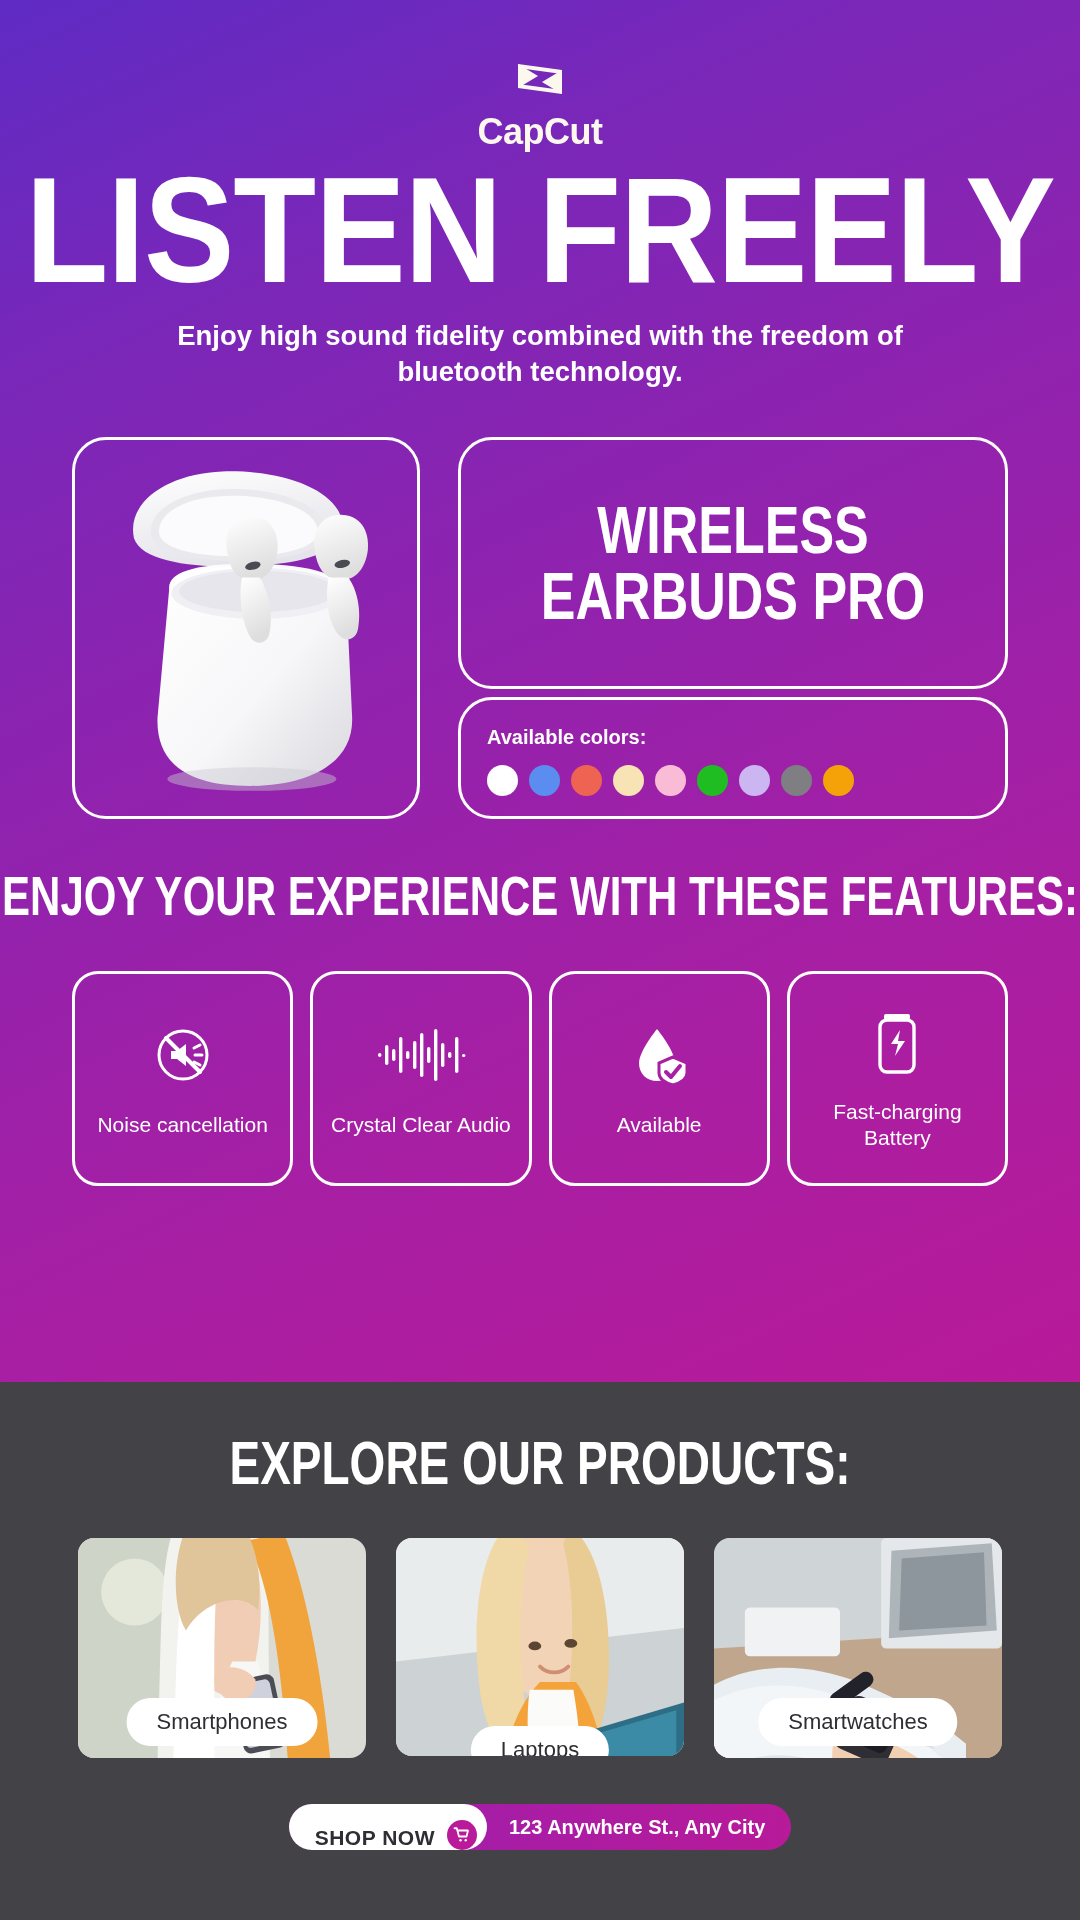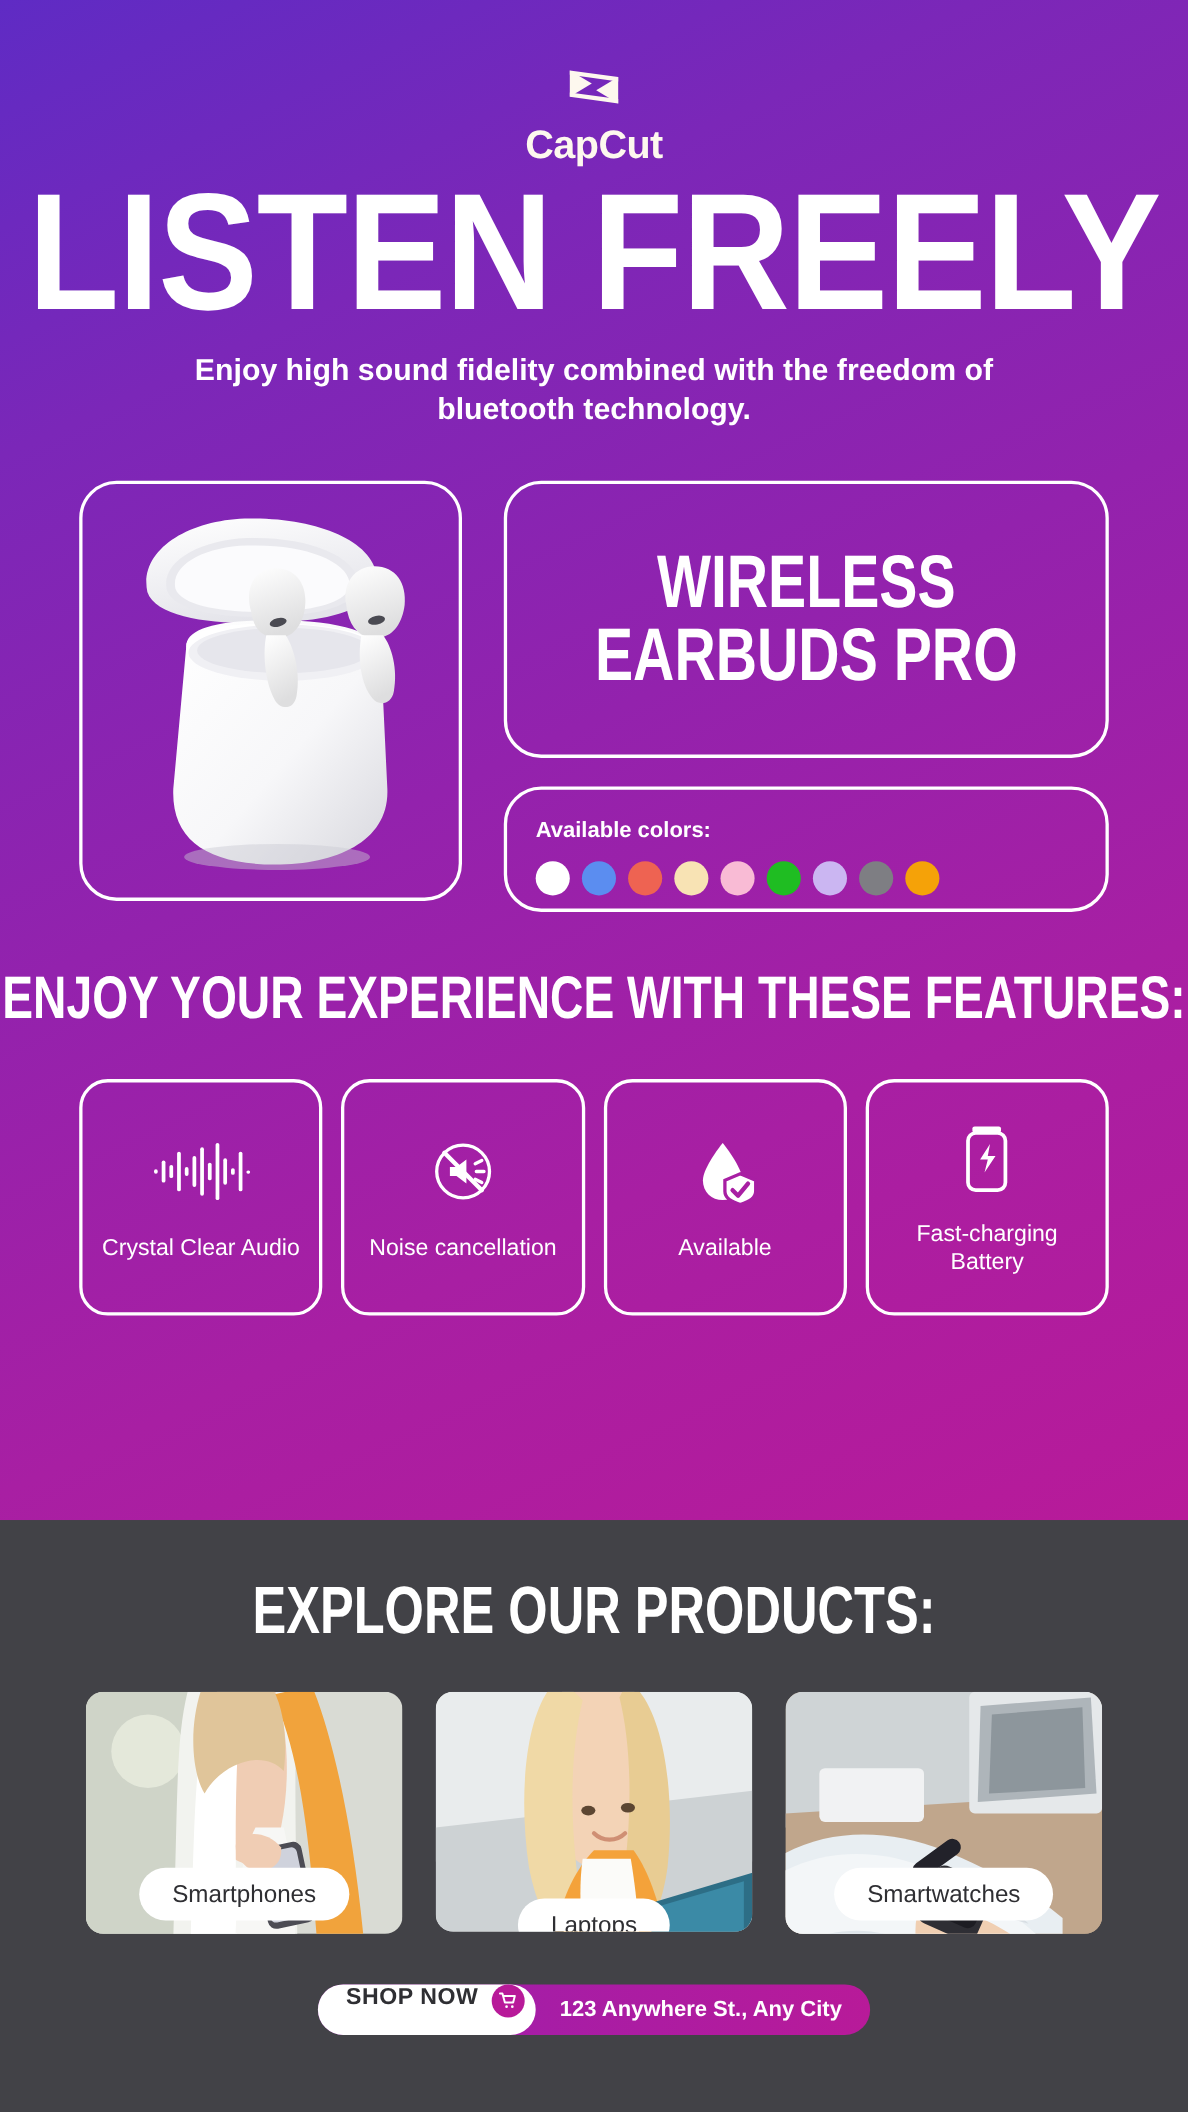"WIRELESS" .right-col { gap: 26px -> 8px }
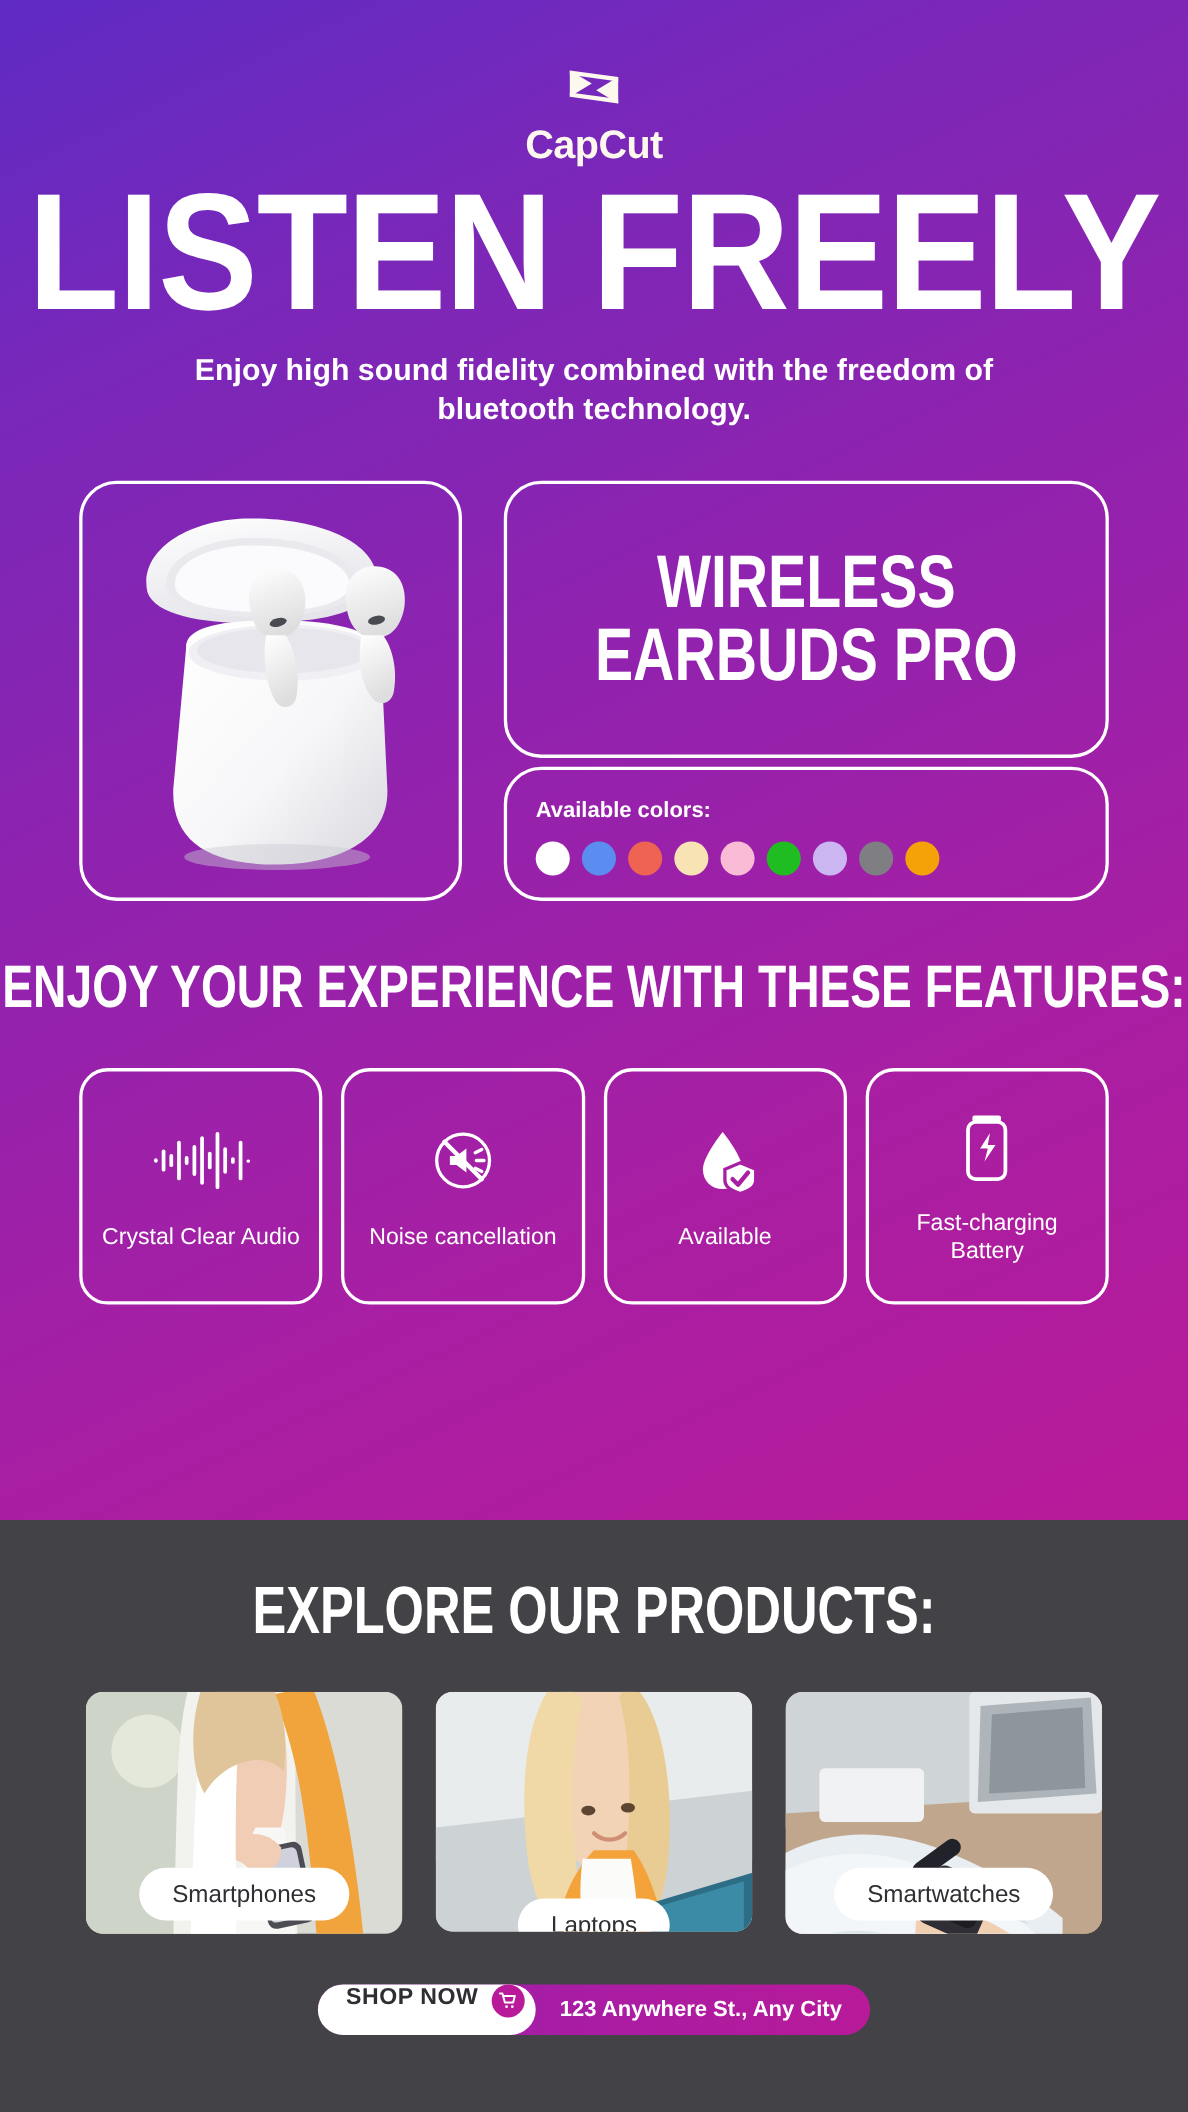"Crystal Clear Audio" div.feature-card { order: before "Noise cancellation" -> after "Noise cancellation" }
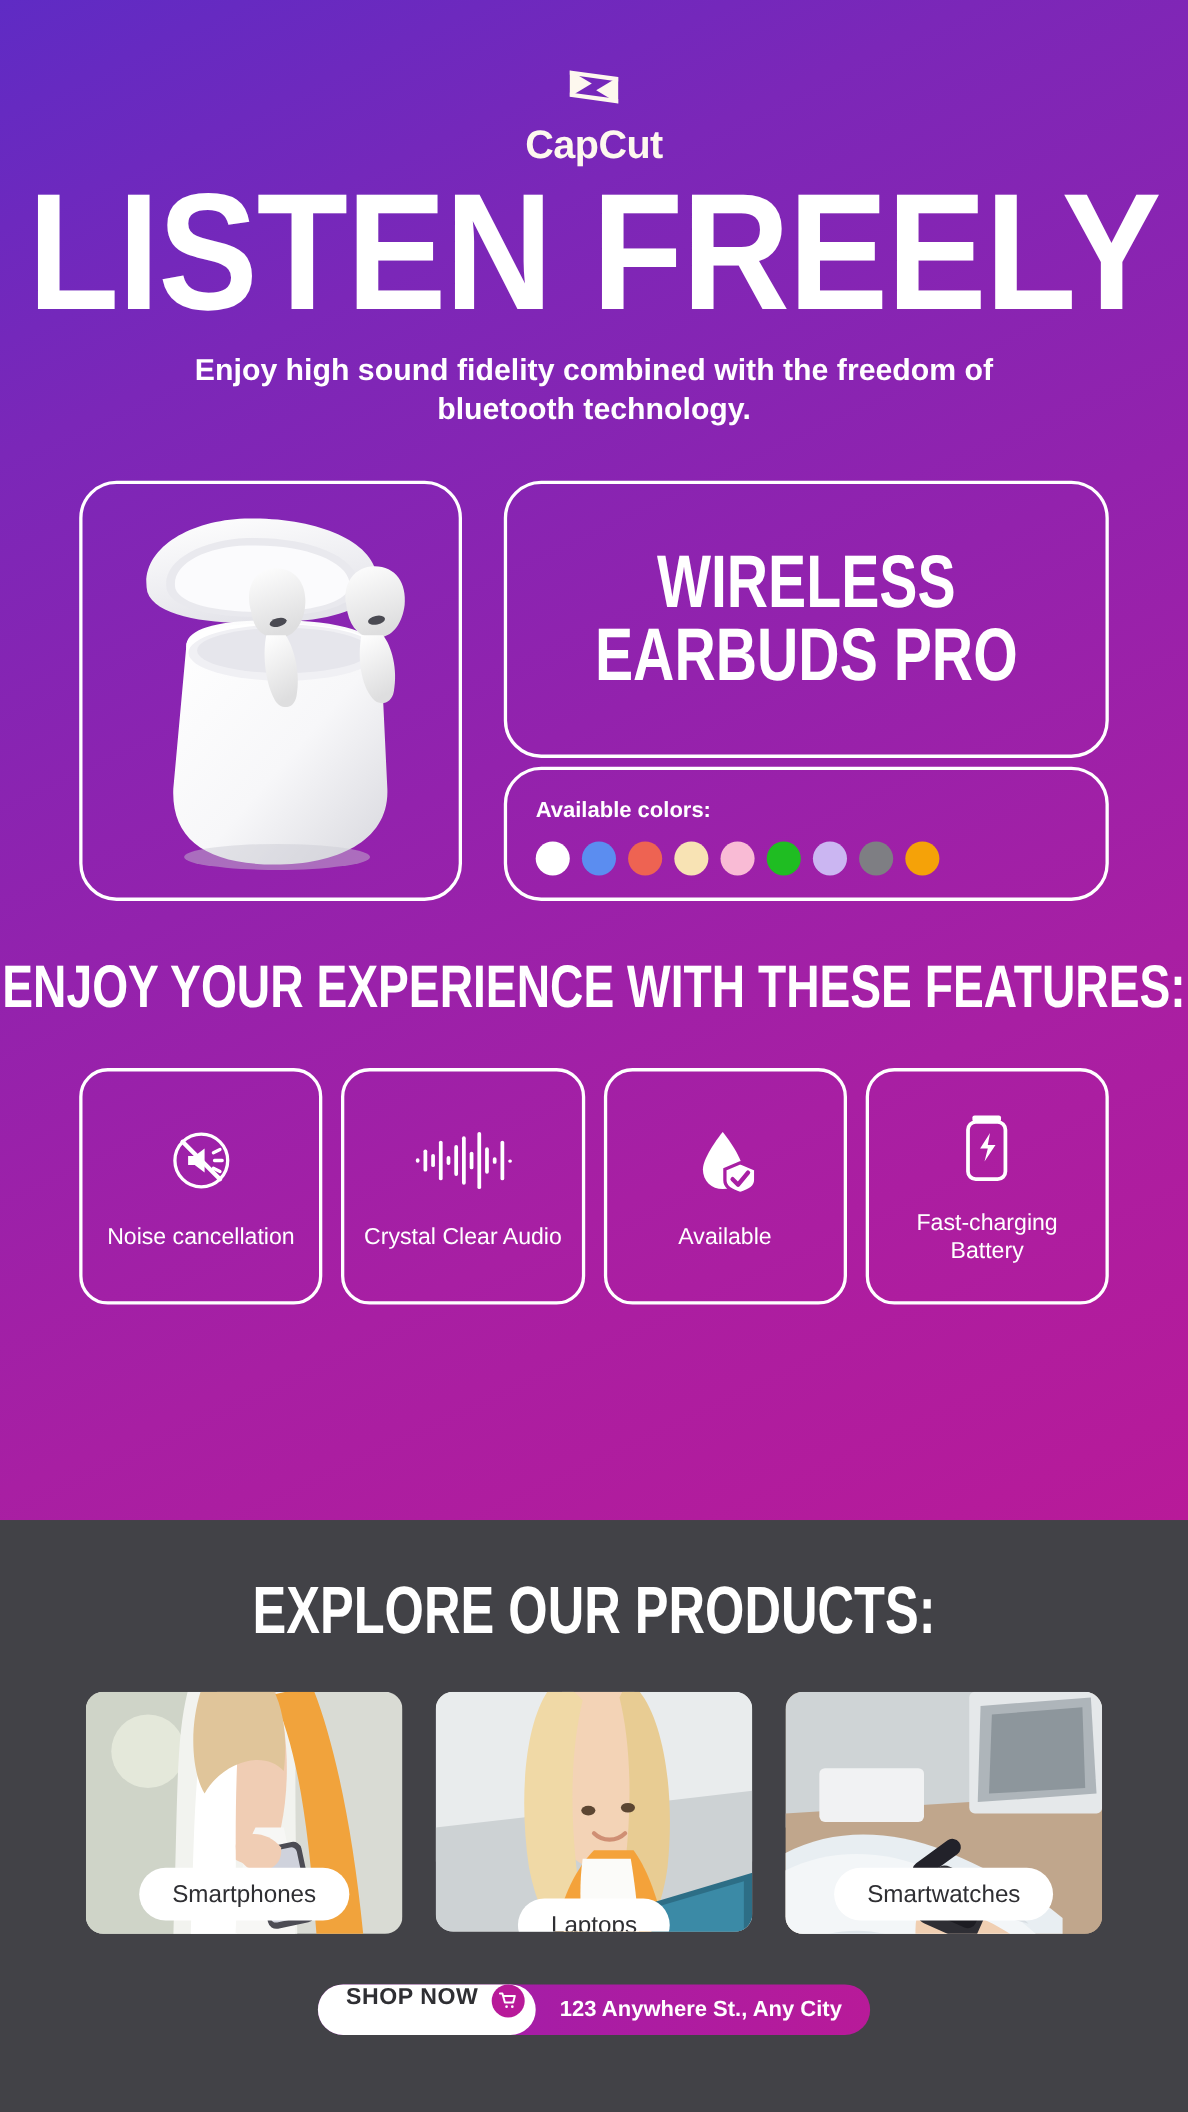"SHOP NOW" .cta-left { align-items: flex-start -> flex-end }
